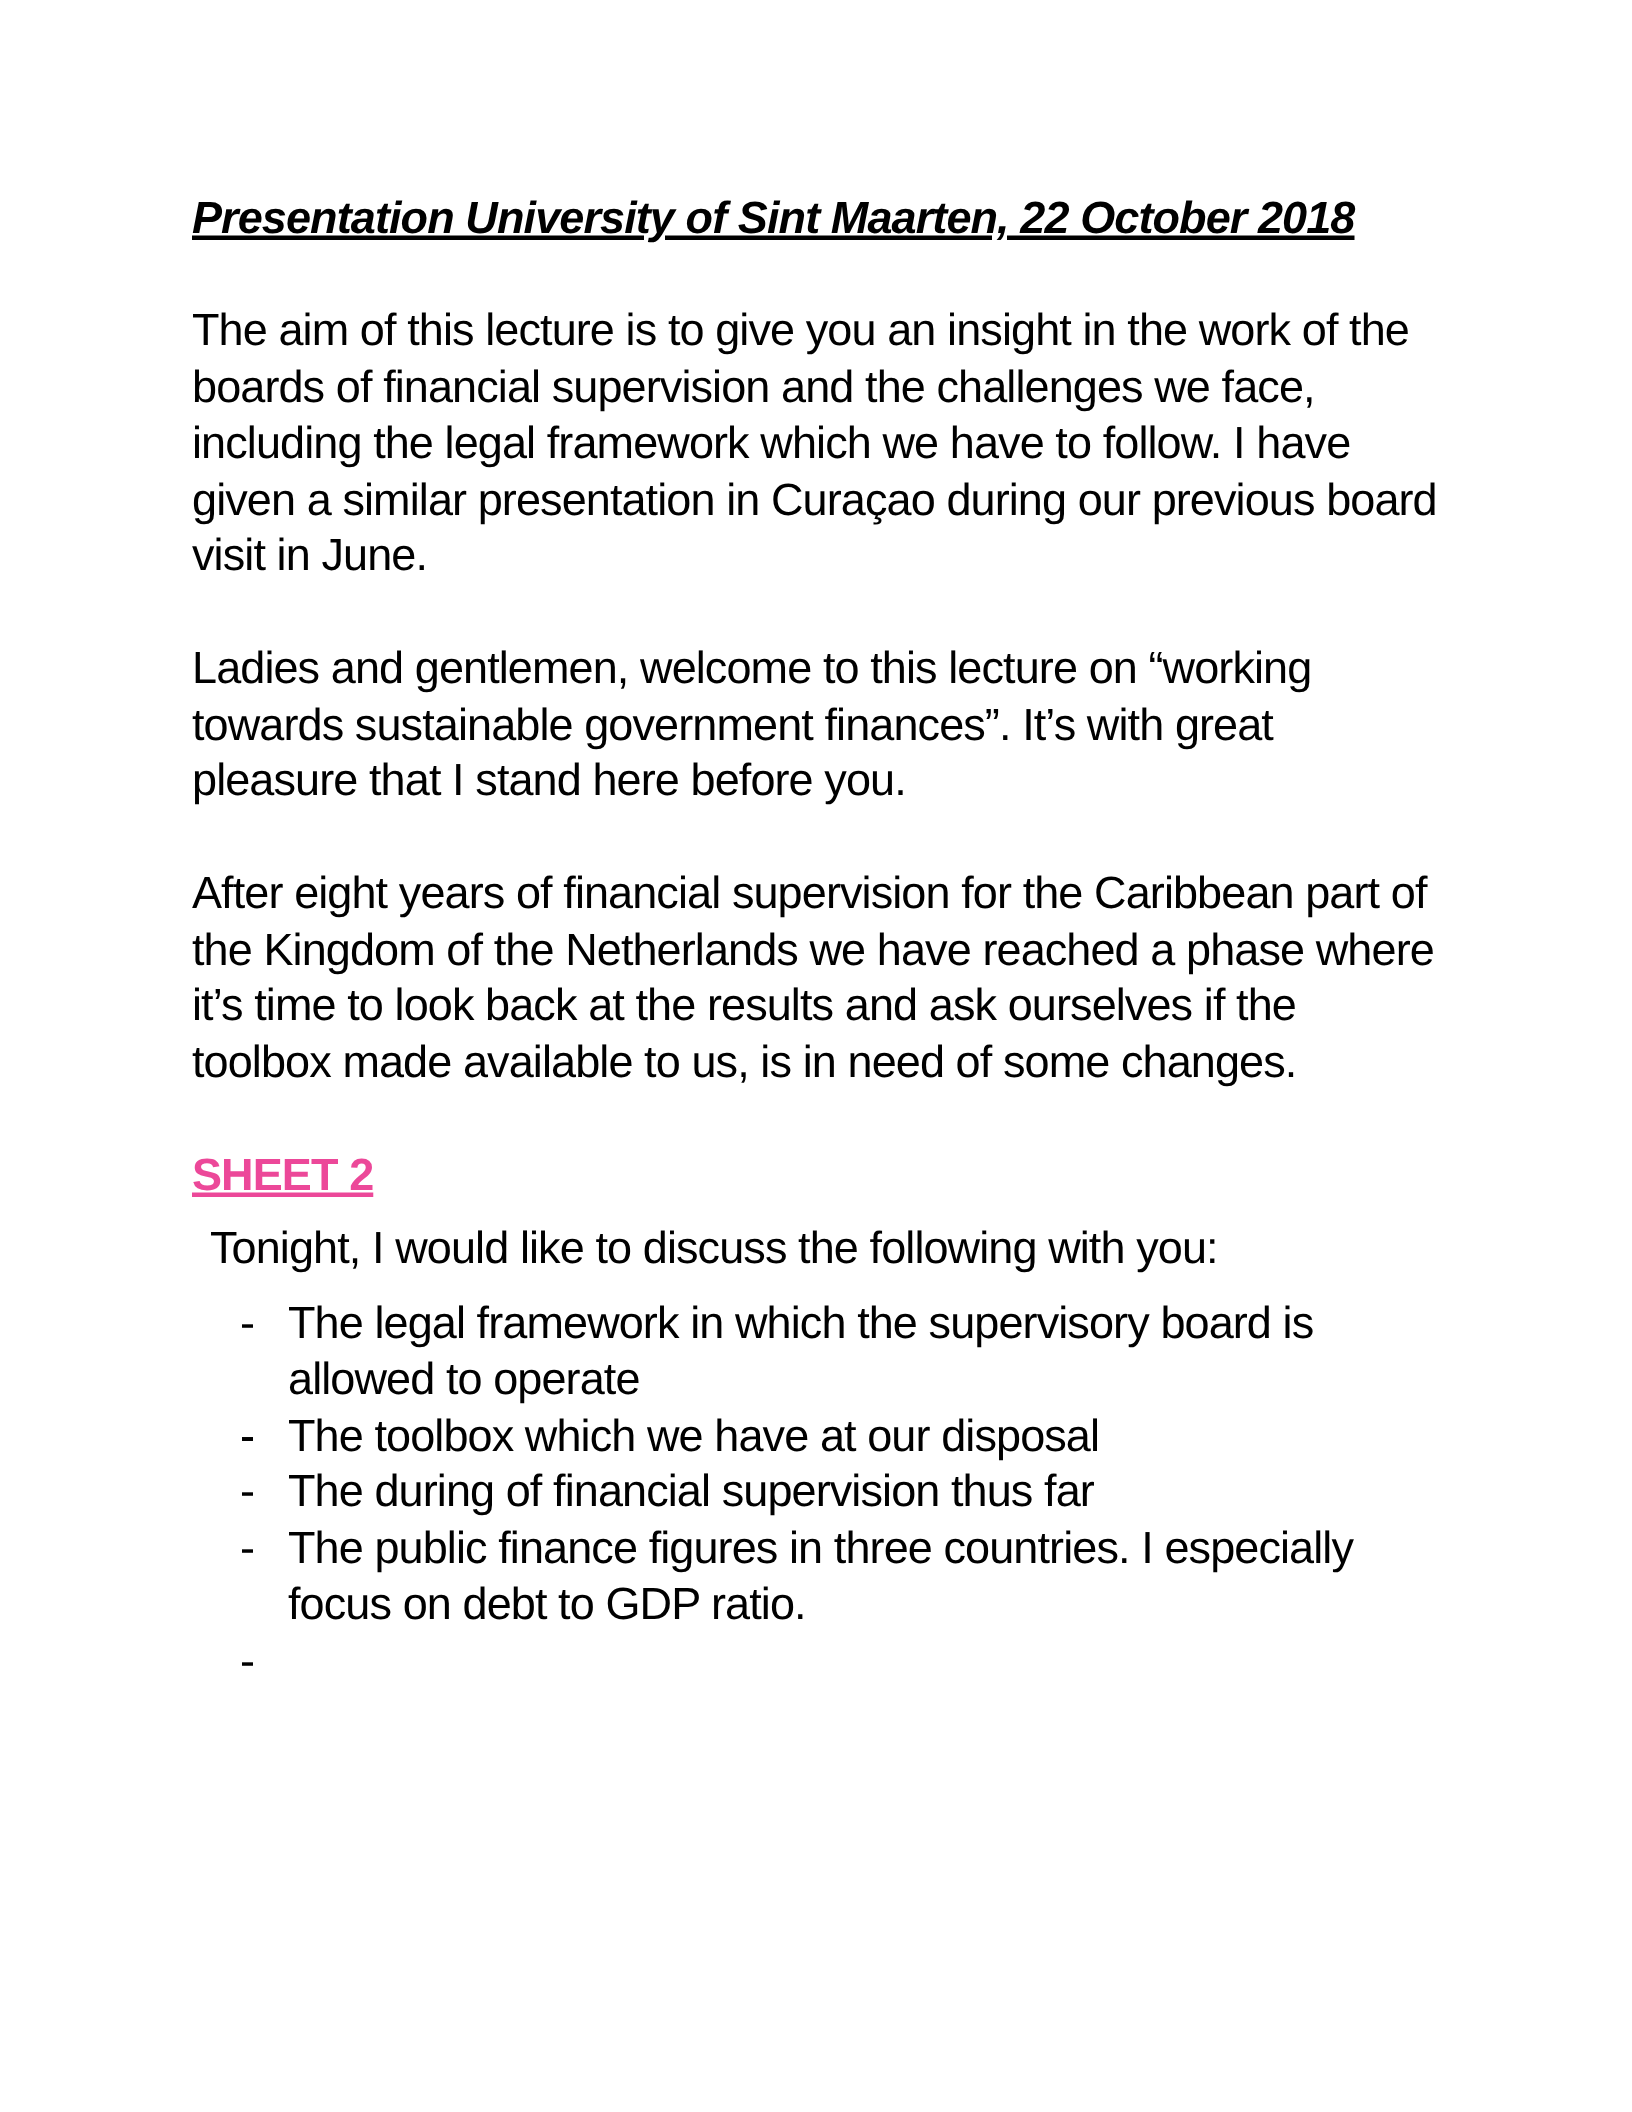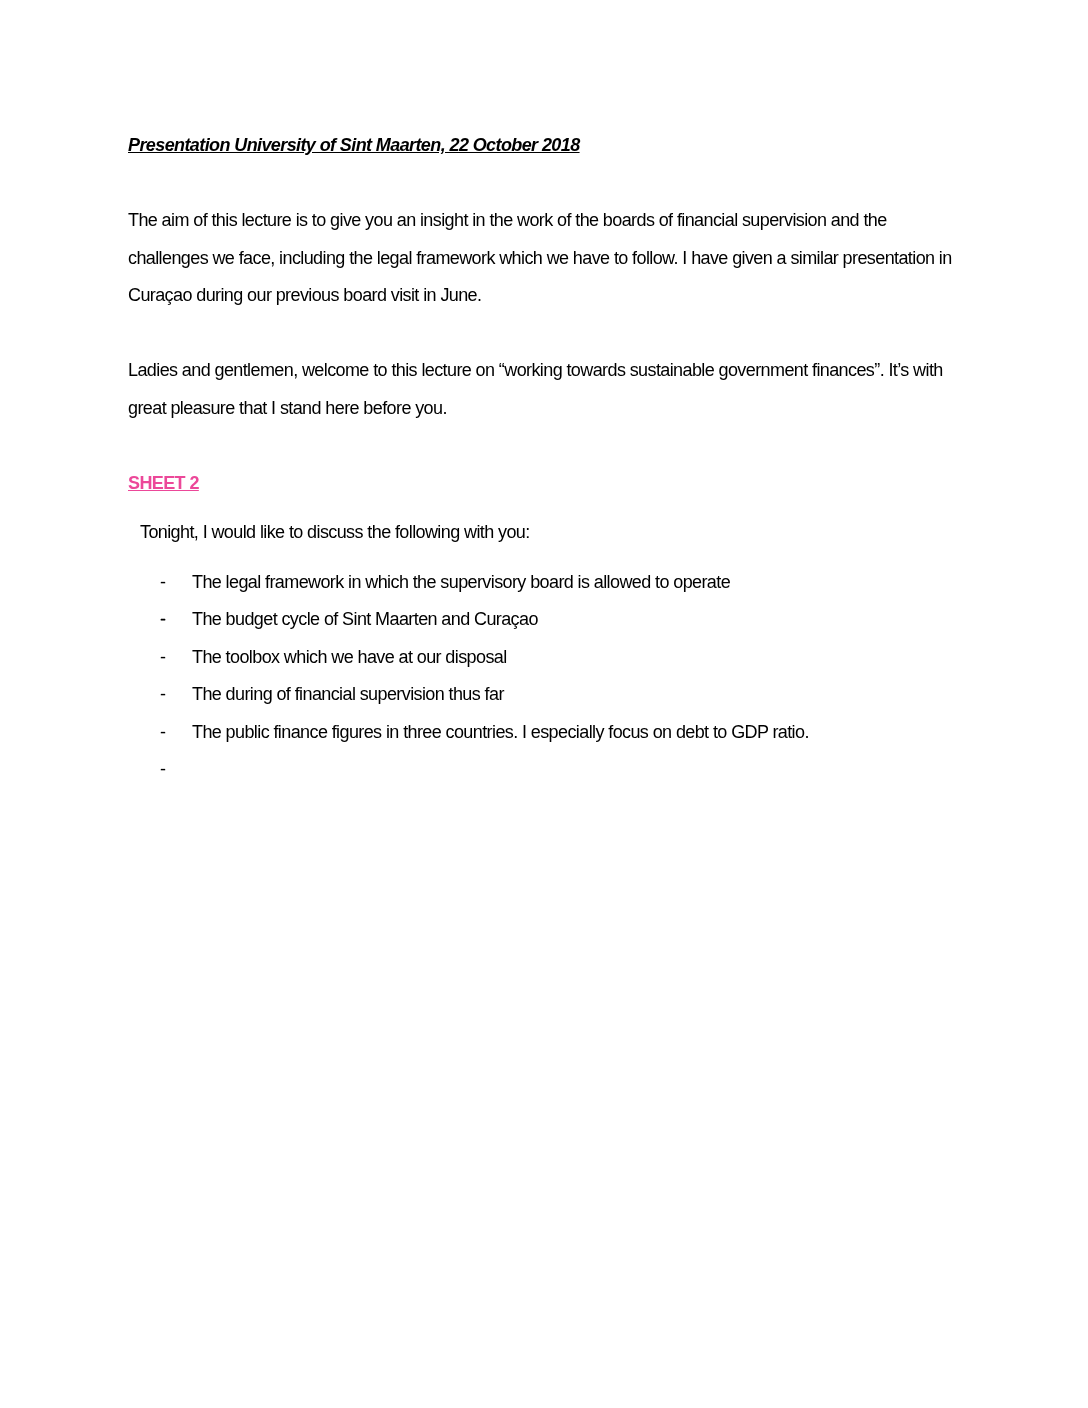"Presentation University of Sint Maarten," .page { font-size: 18px -> 30px }
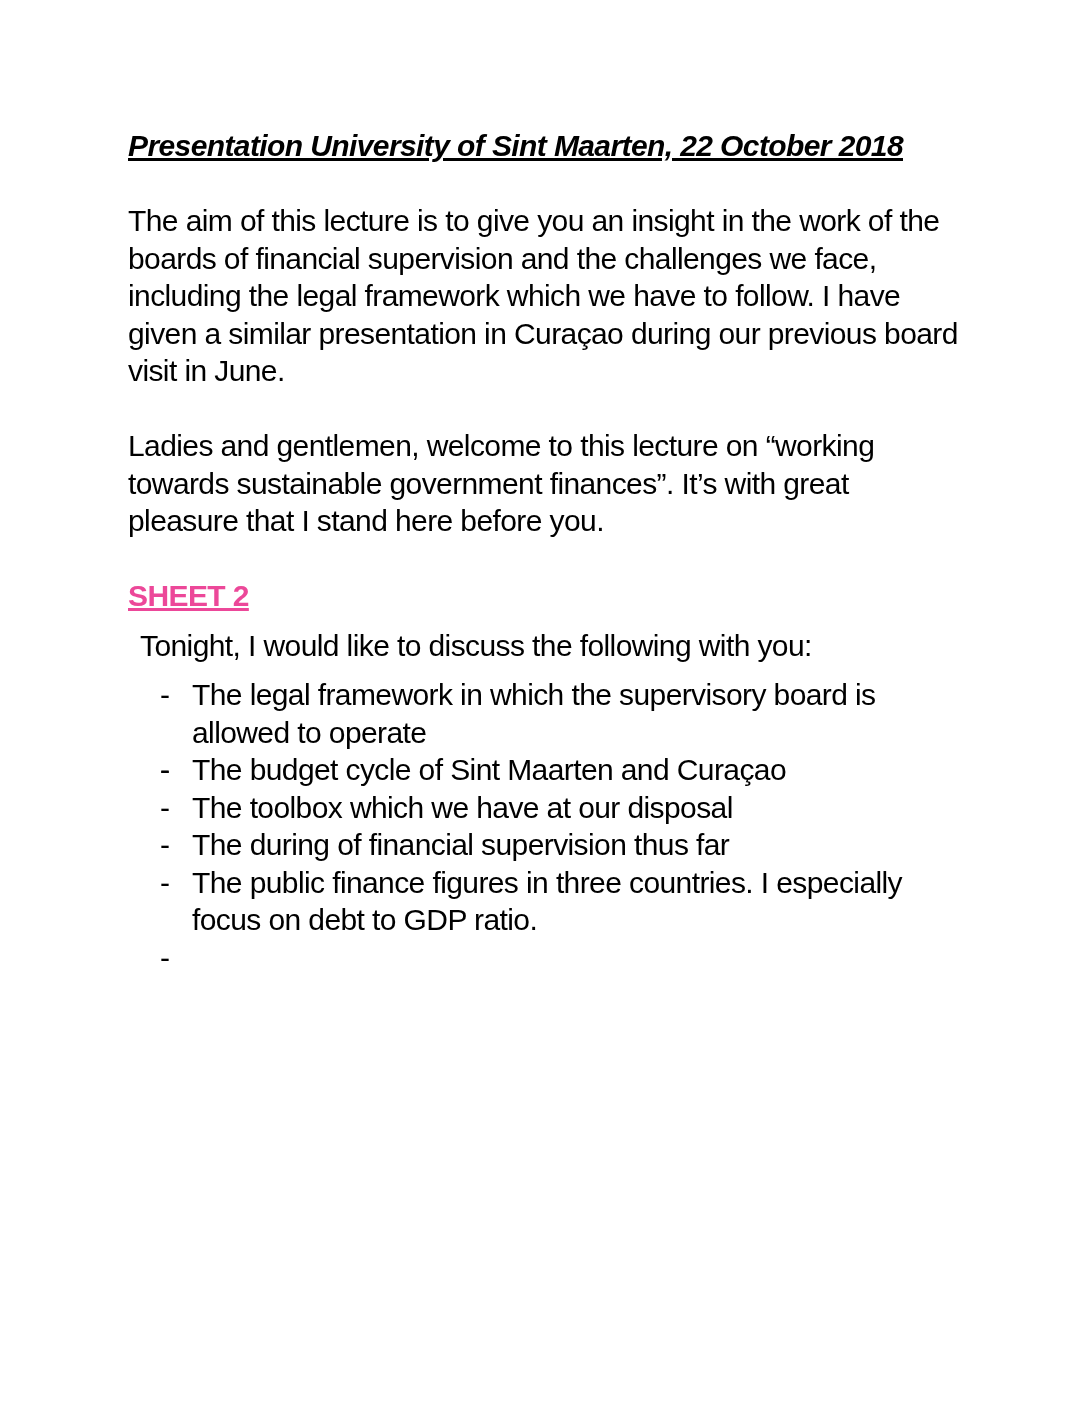"After eight years of financial" p.para { html: none -> <p>After eight years of financial supervision for the Caribbean part of the Kingdom of the Netherlands we have reached a phase where it’s time to look back at the results and ask ourselves if the toolbox made available to us, is in need of some changes.</p> }
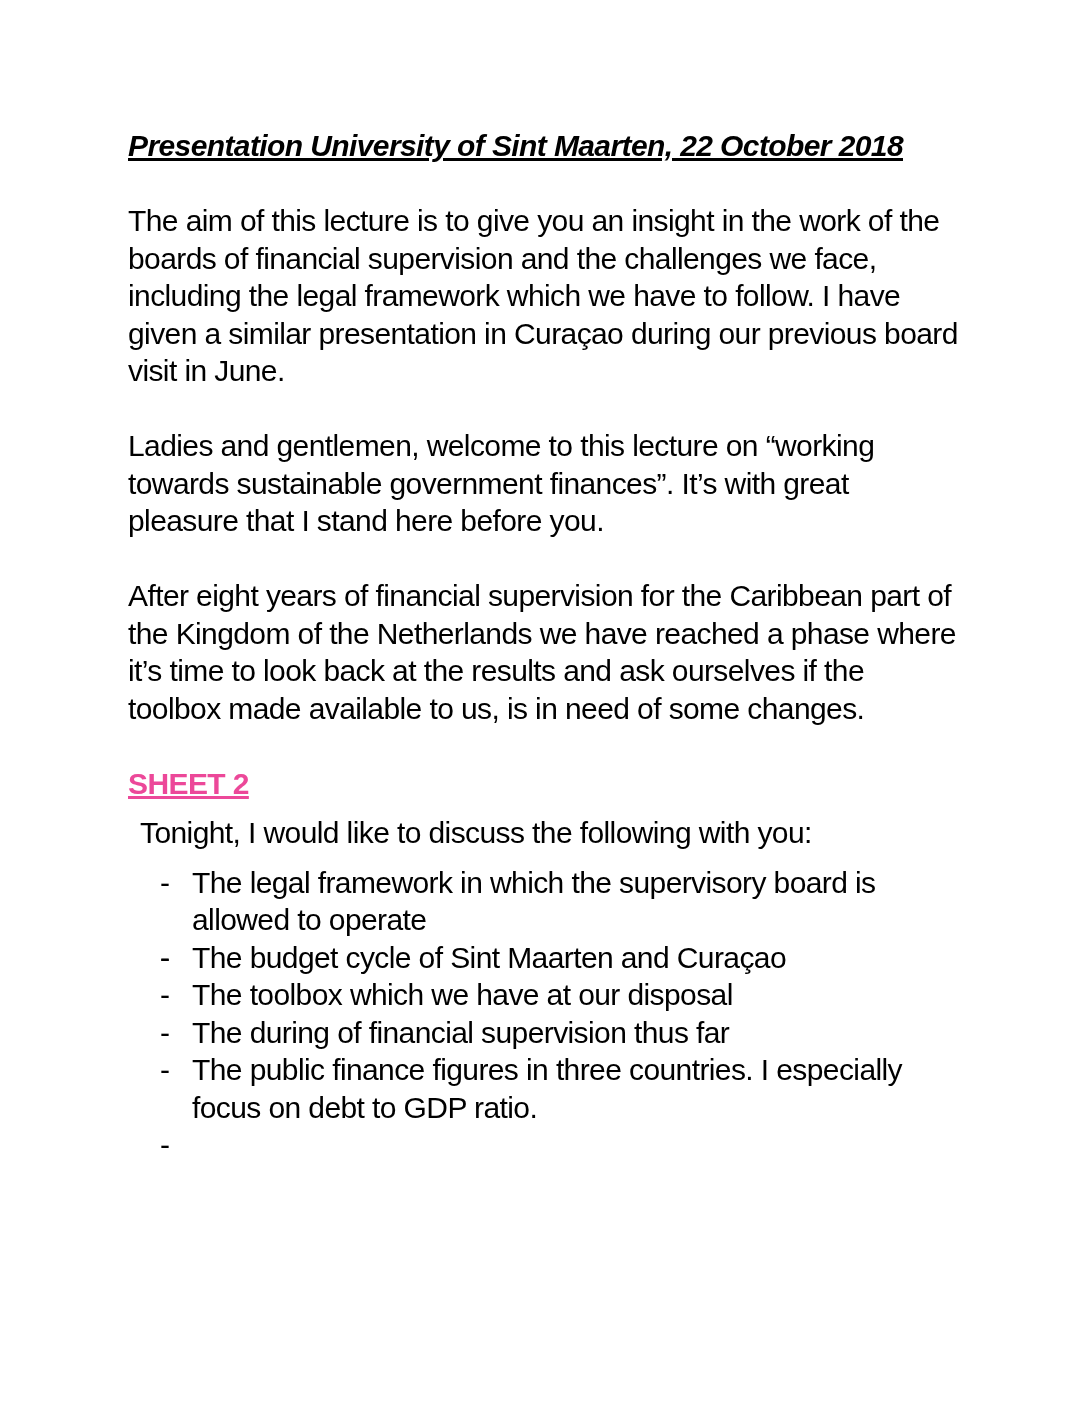"The budget cycle of Sint" span { html: <span>The budget cycle of Sint Maarten and Curaçao</span> -> none }
